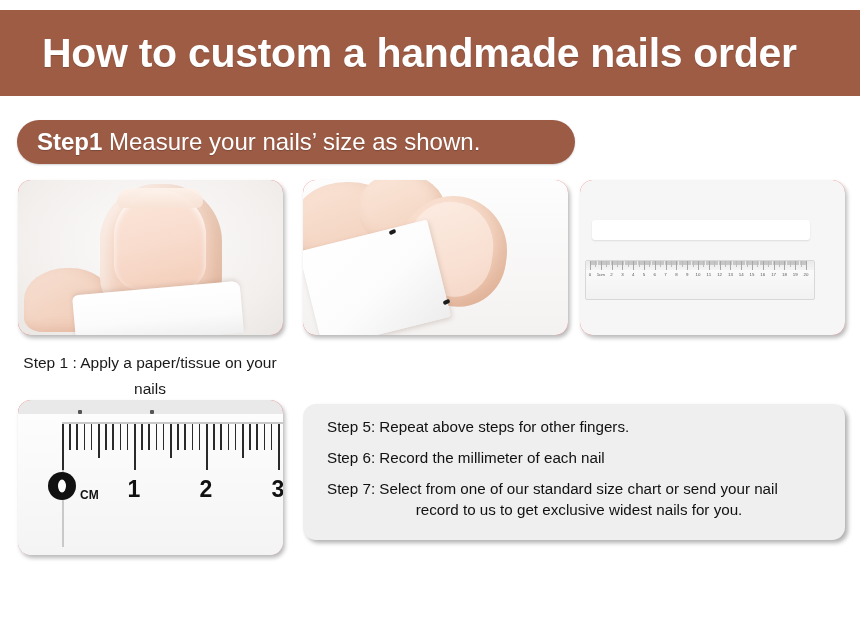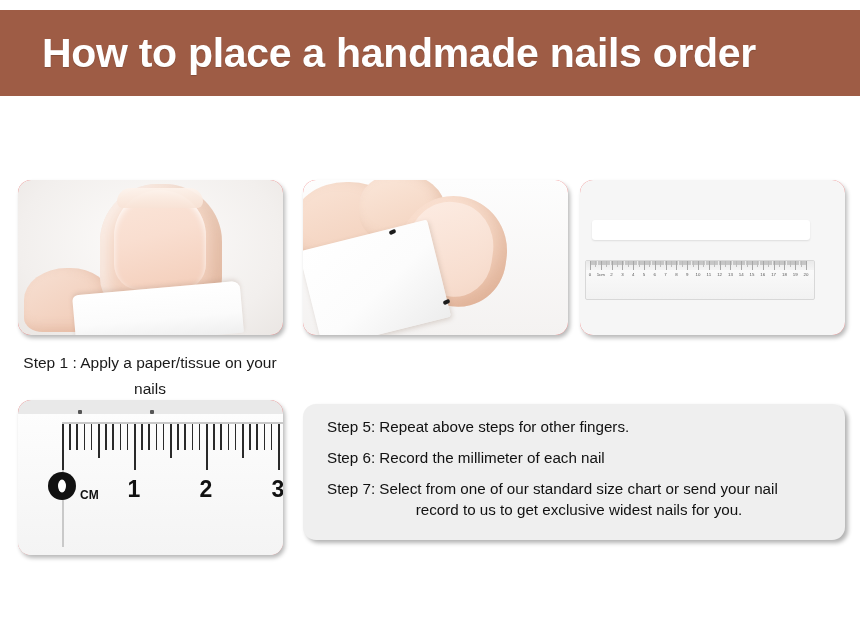"How to place a handmade" div.banner-title { text: place -> custom }
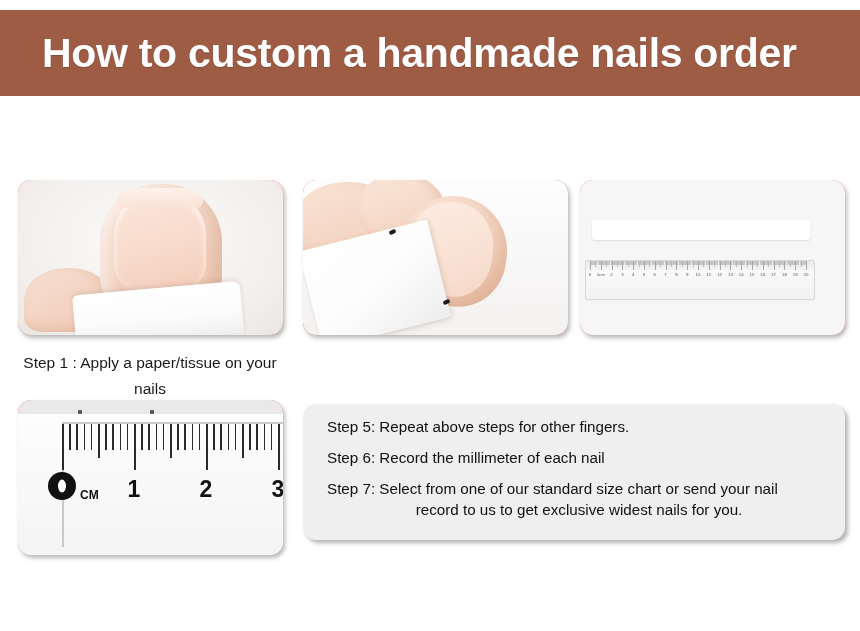"Step1 Measure your nails’ size" div.step-pill { html: none -> <div> <div><b>Step1</b><span> Measure your nails’ size as shown.</span></div> </div> }
